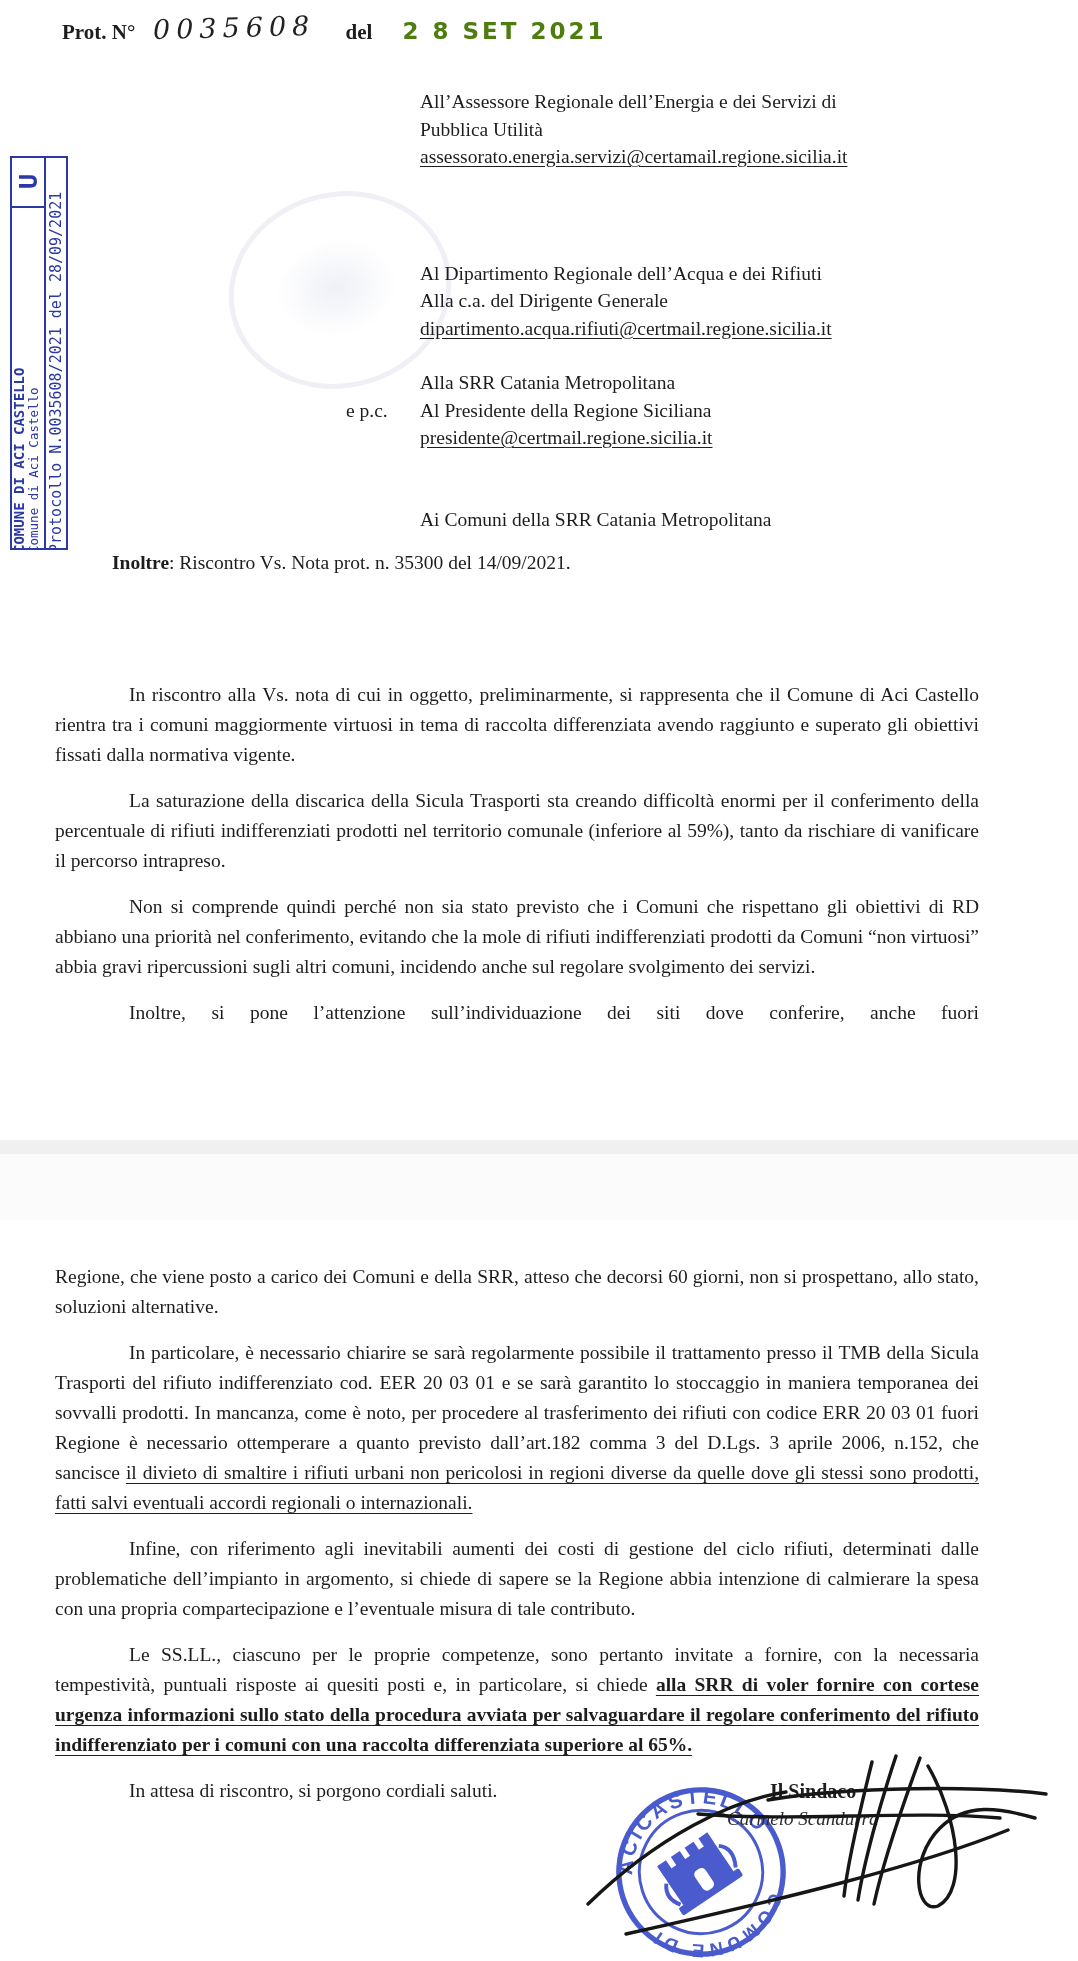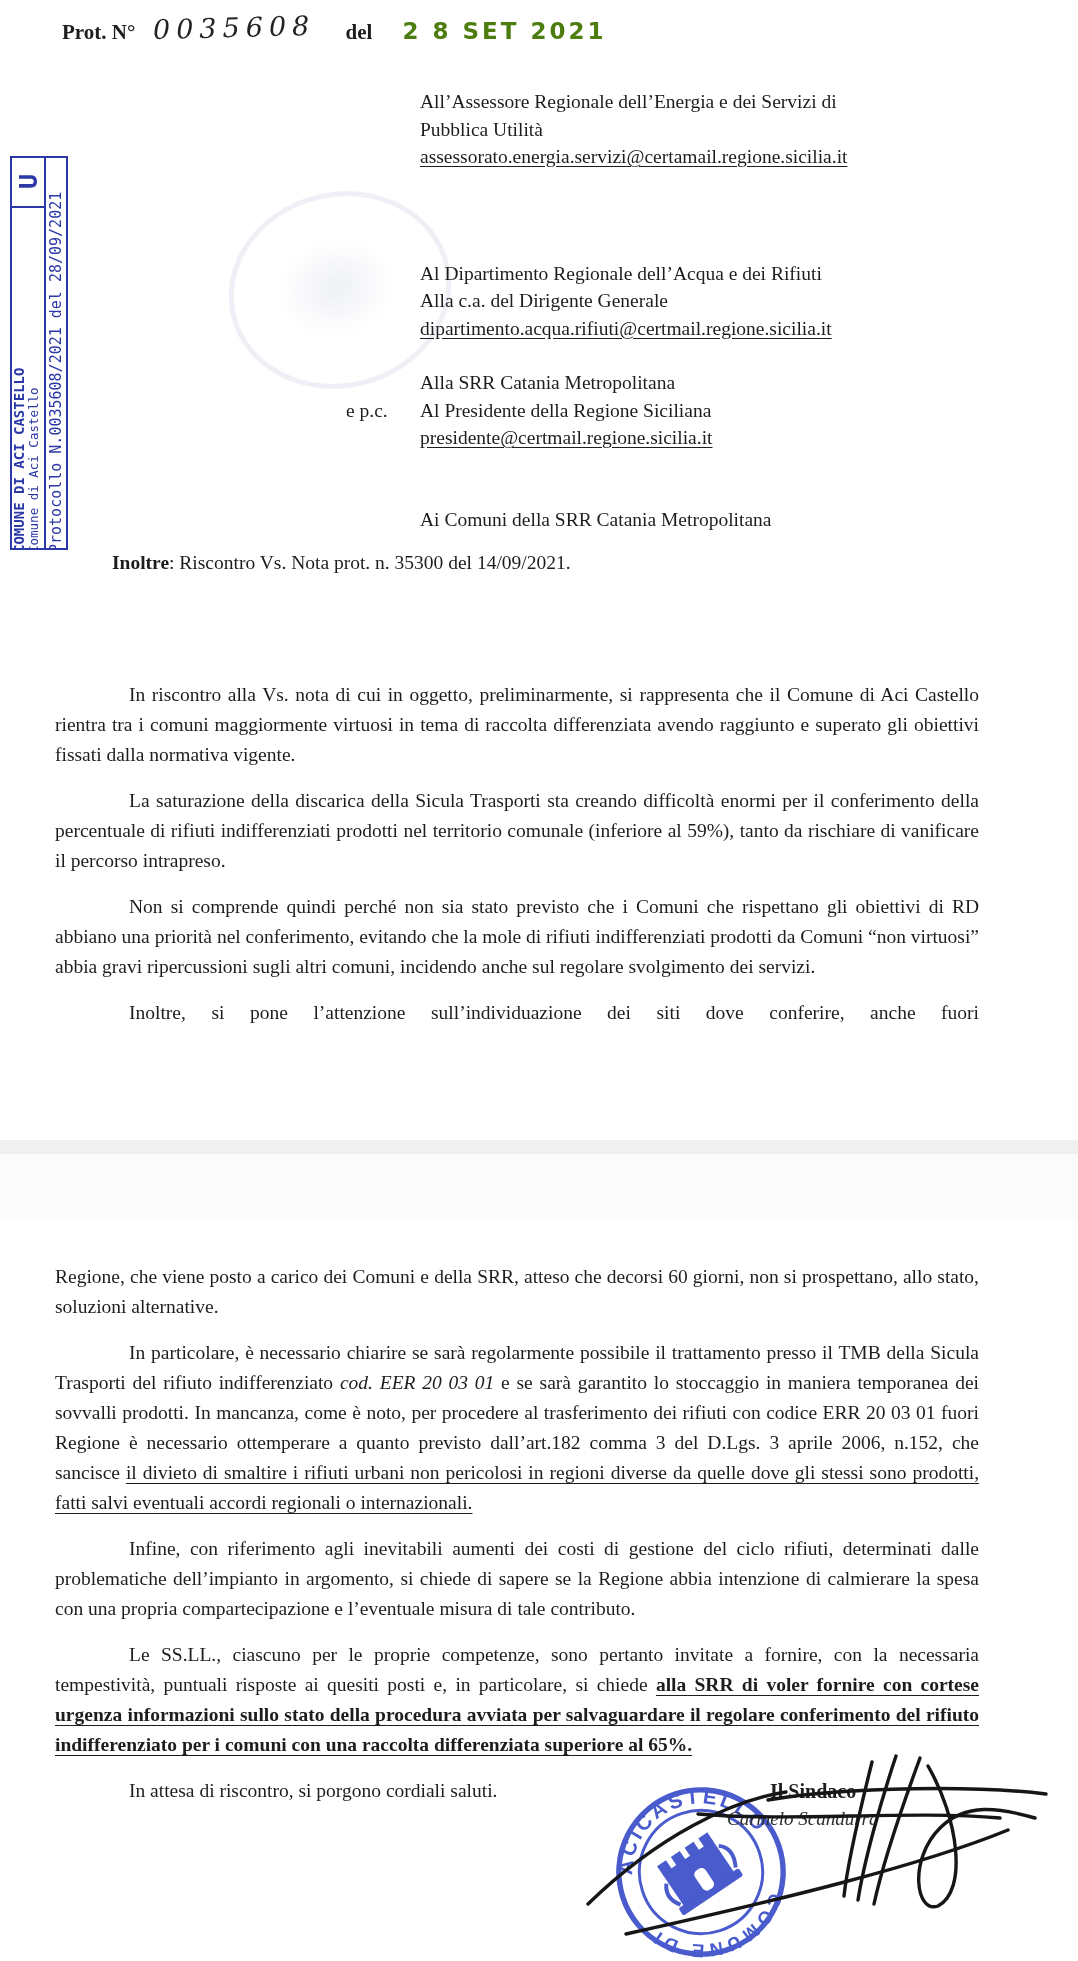"cod. EER 20 03 01" .run-i { font-style: italic -> none }
